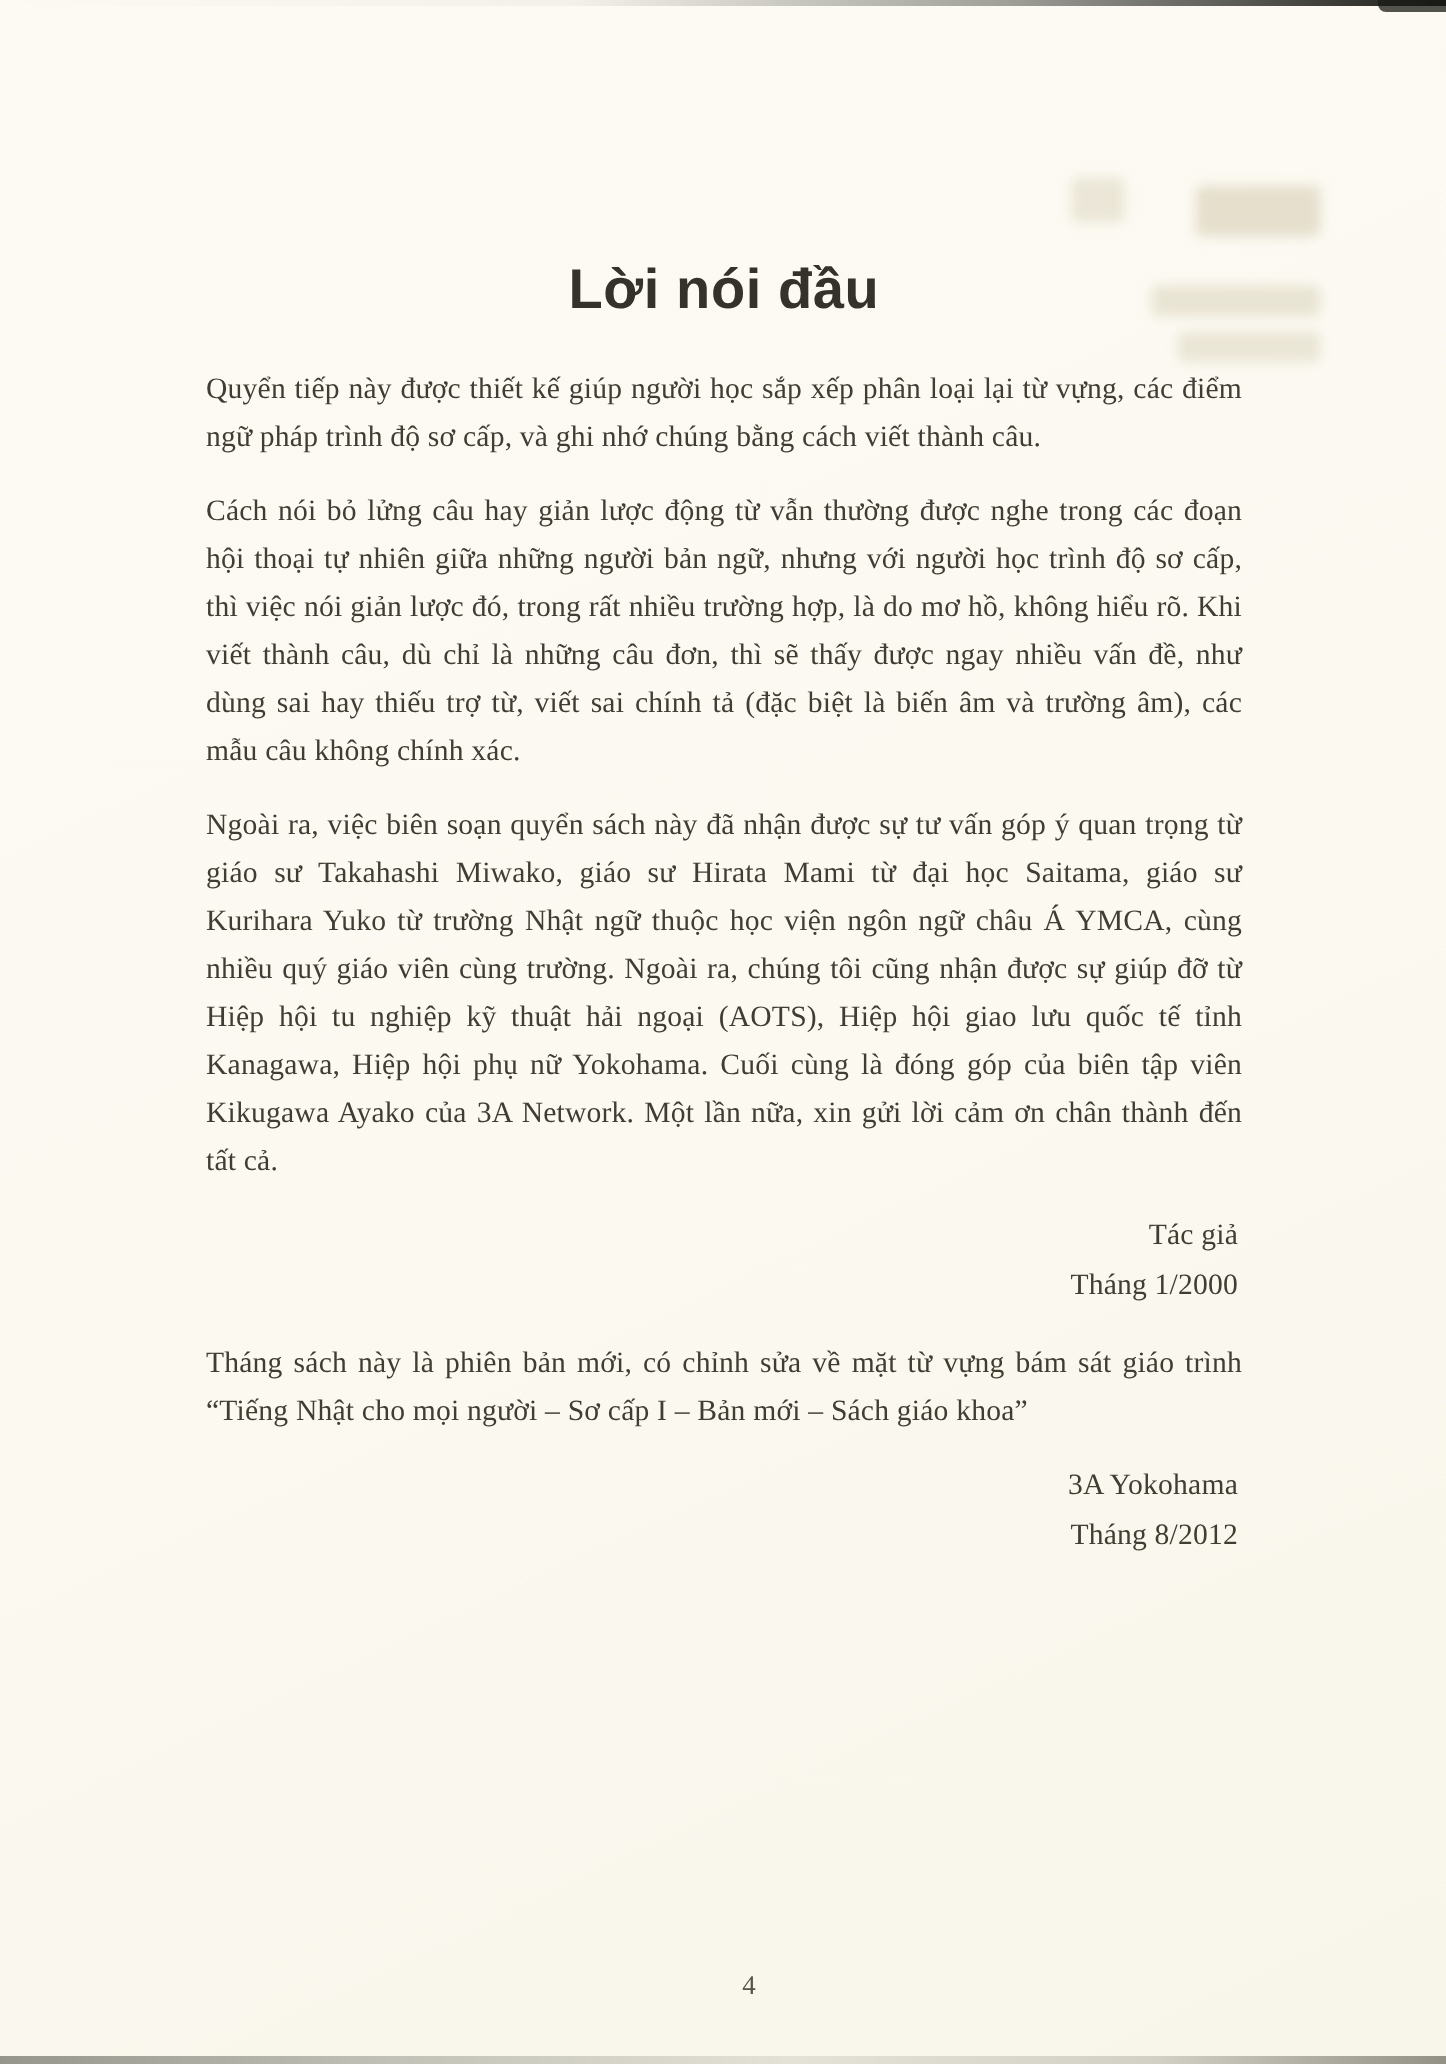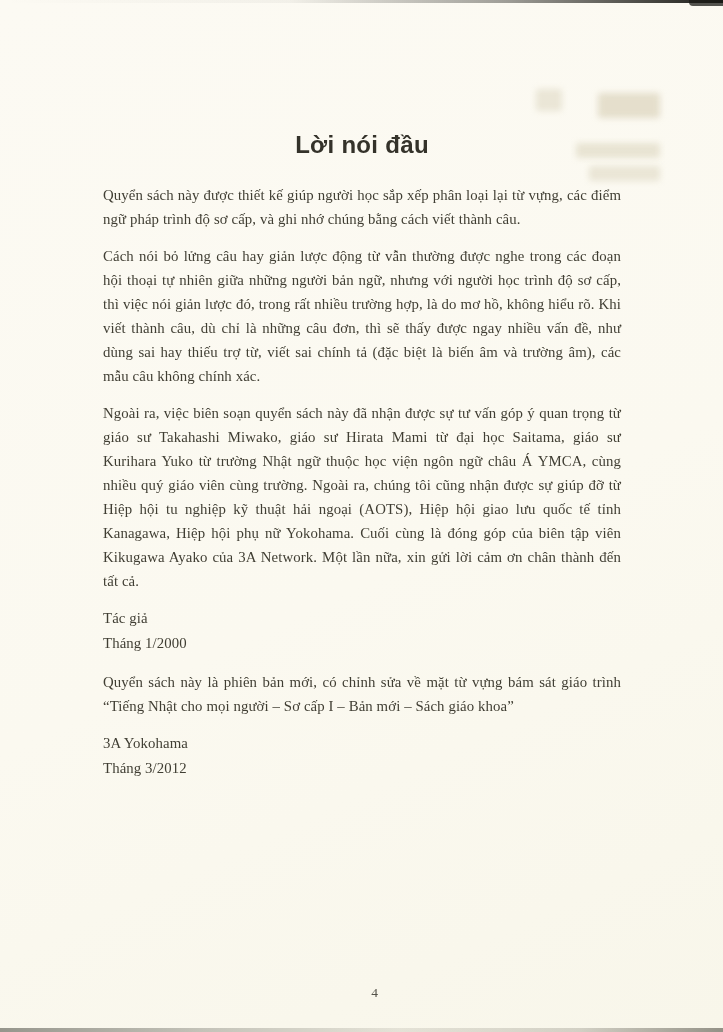"Lời nói đầu" .content h1 { font-size: 24px -> 28px }
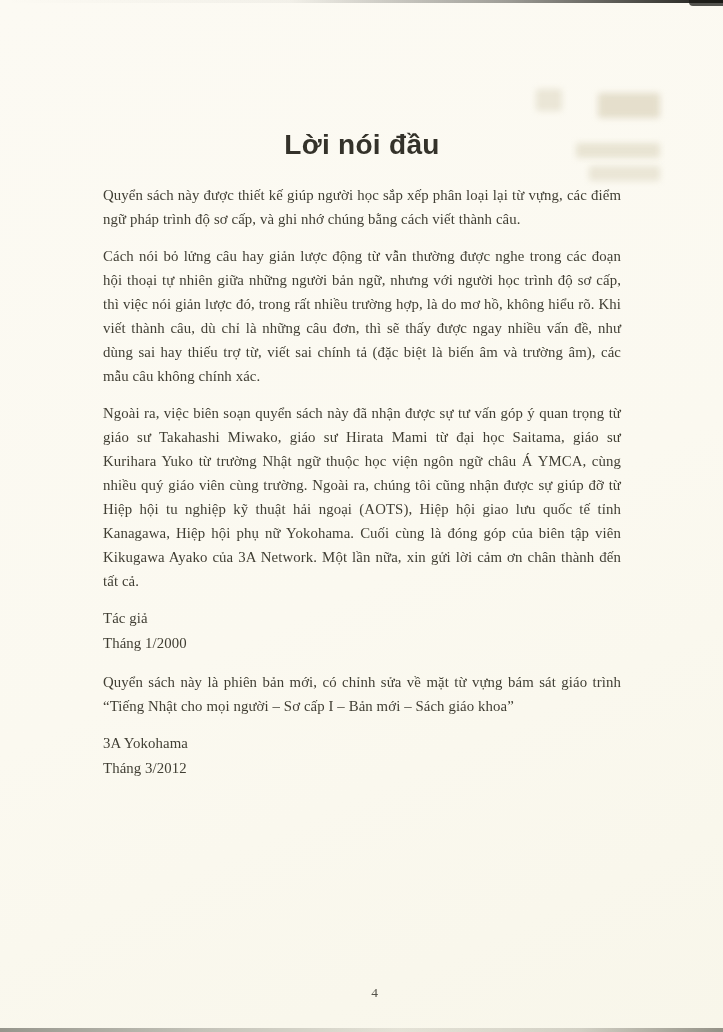"Quyển sách này được thiết" p { text: sách -> tiếp }
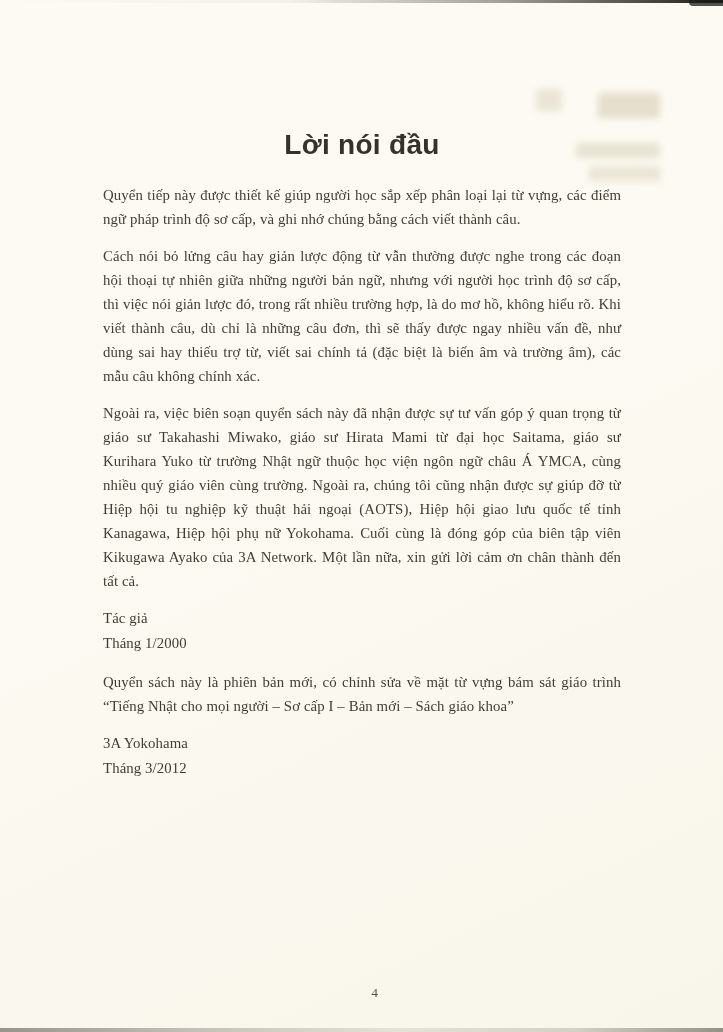"Tác giả" .sig { text-align: left -> right }
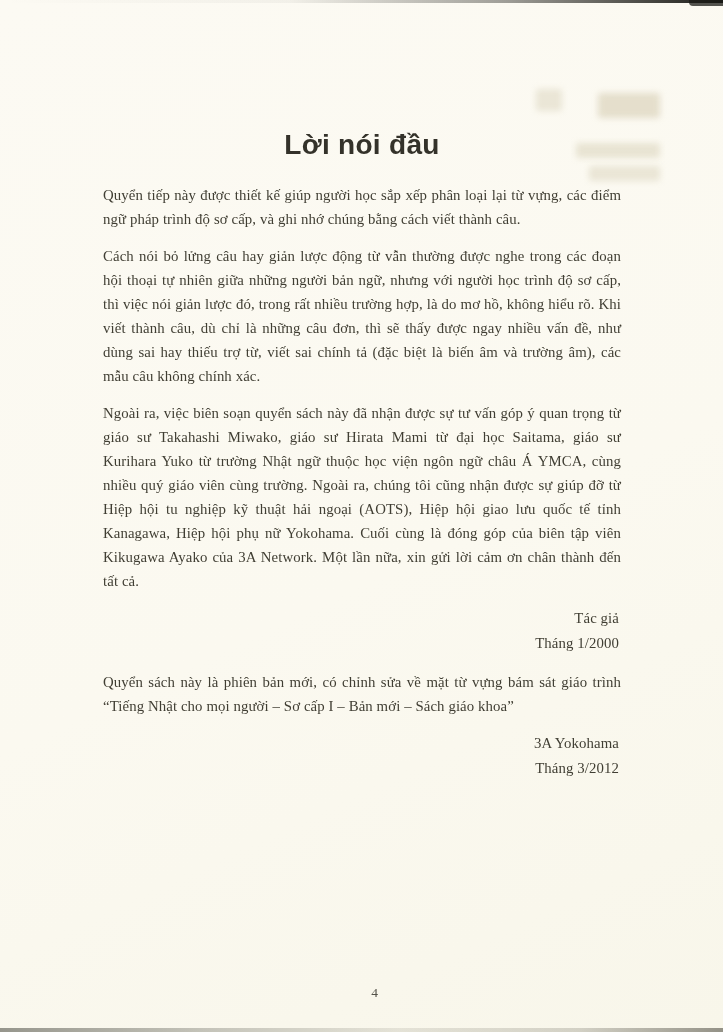"Quyển sách này là phiên" p { text: Quyển -> Tháng }
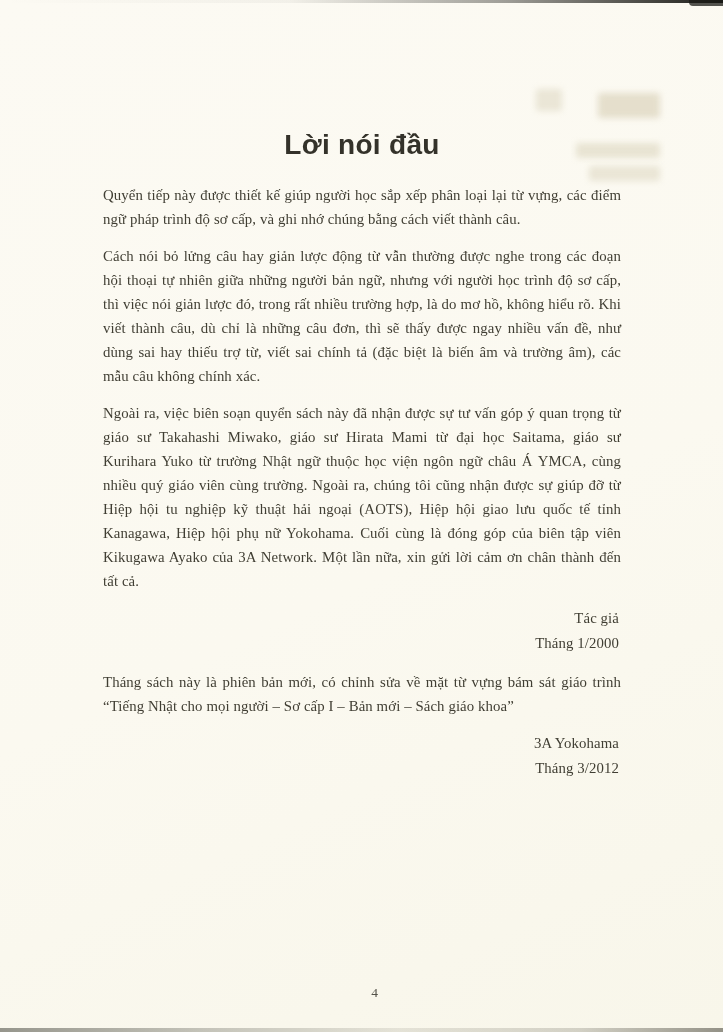"Tháng 3/2012" div { text: 3/2012 -> 8/2012 }
